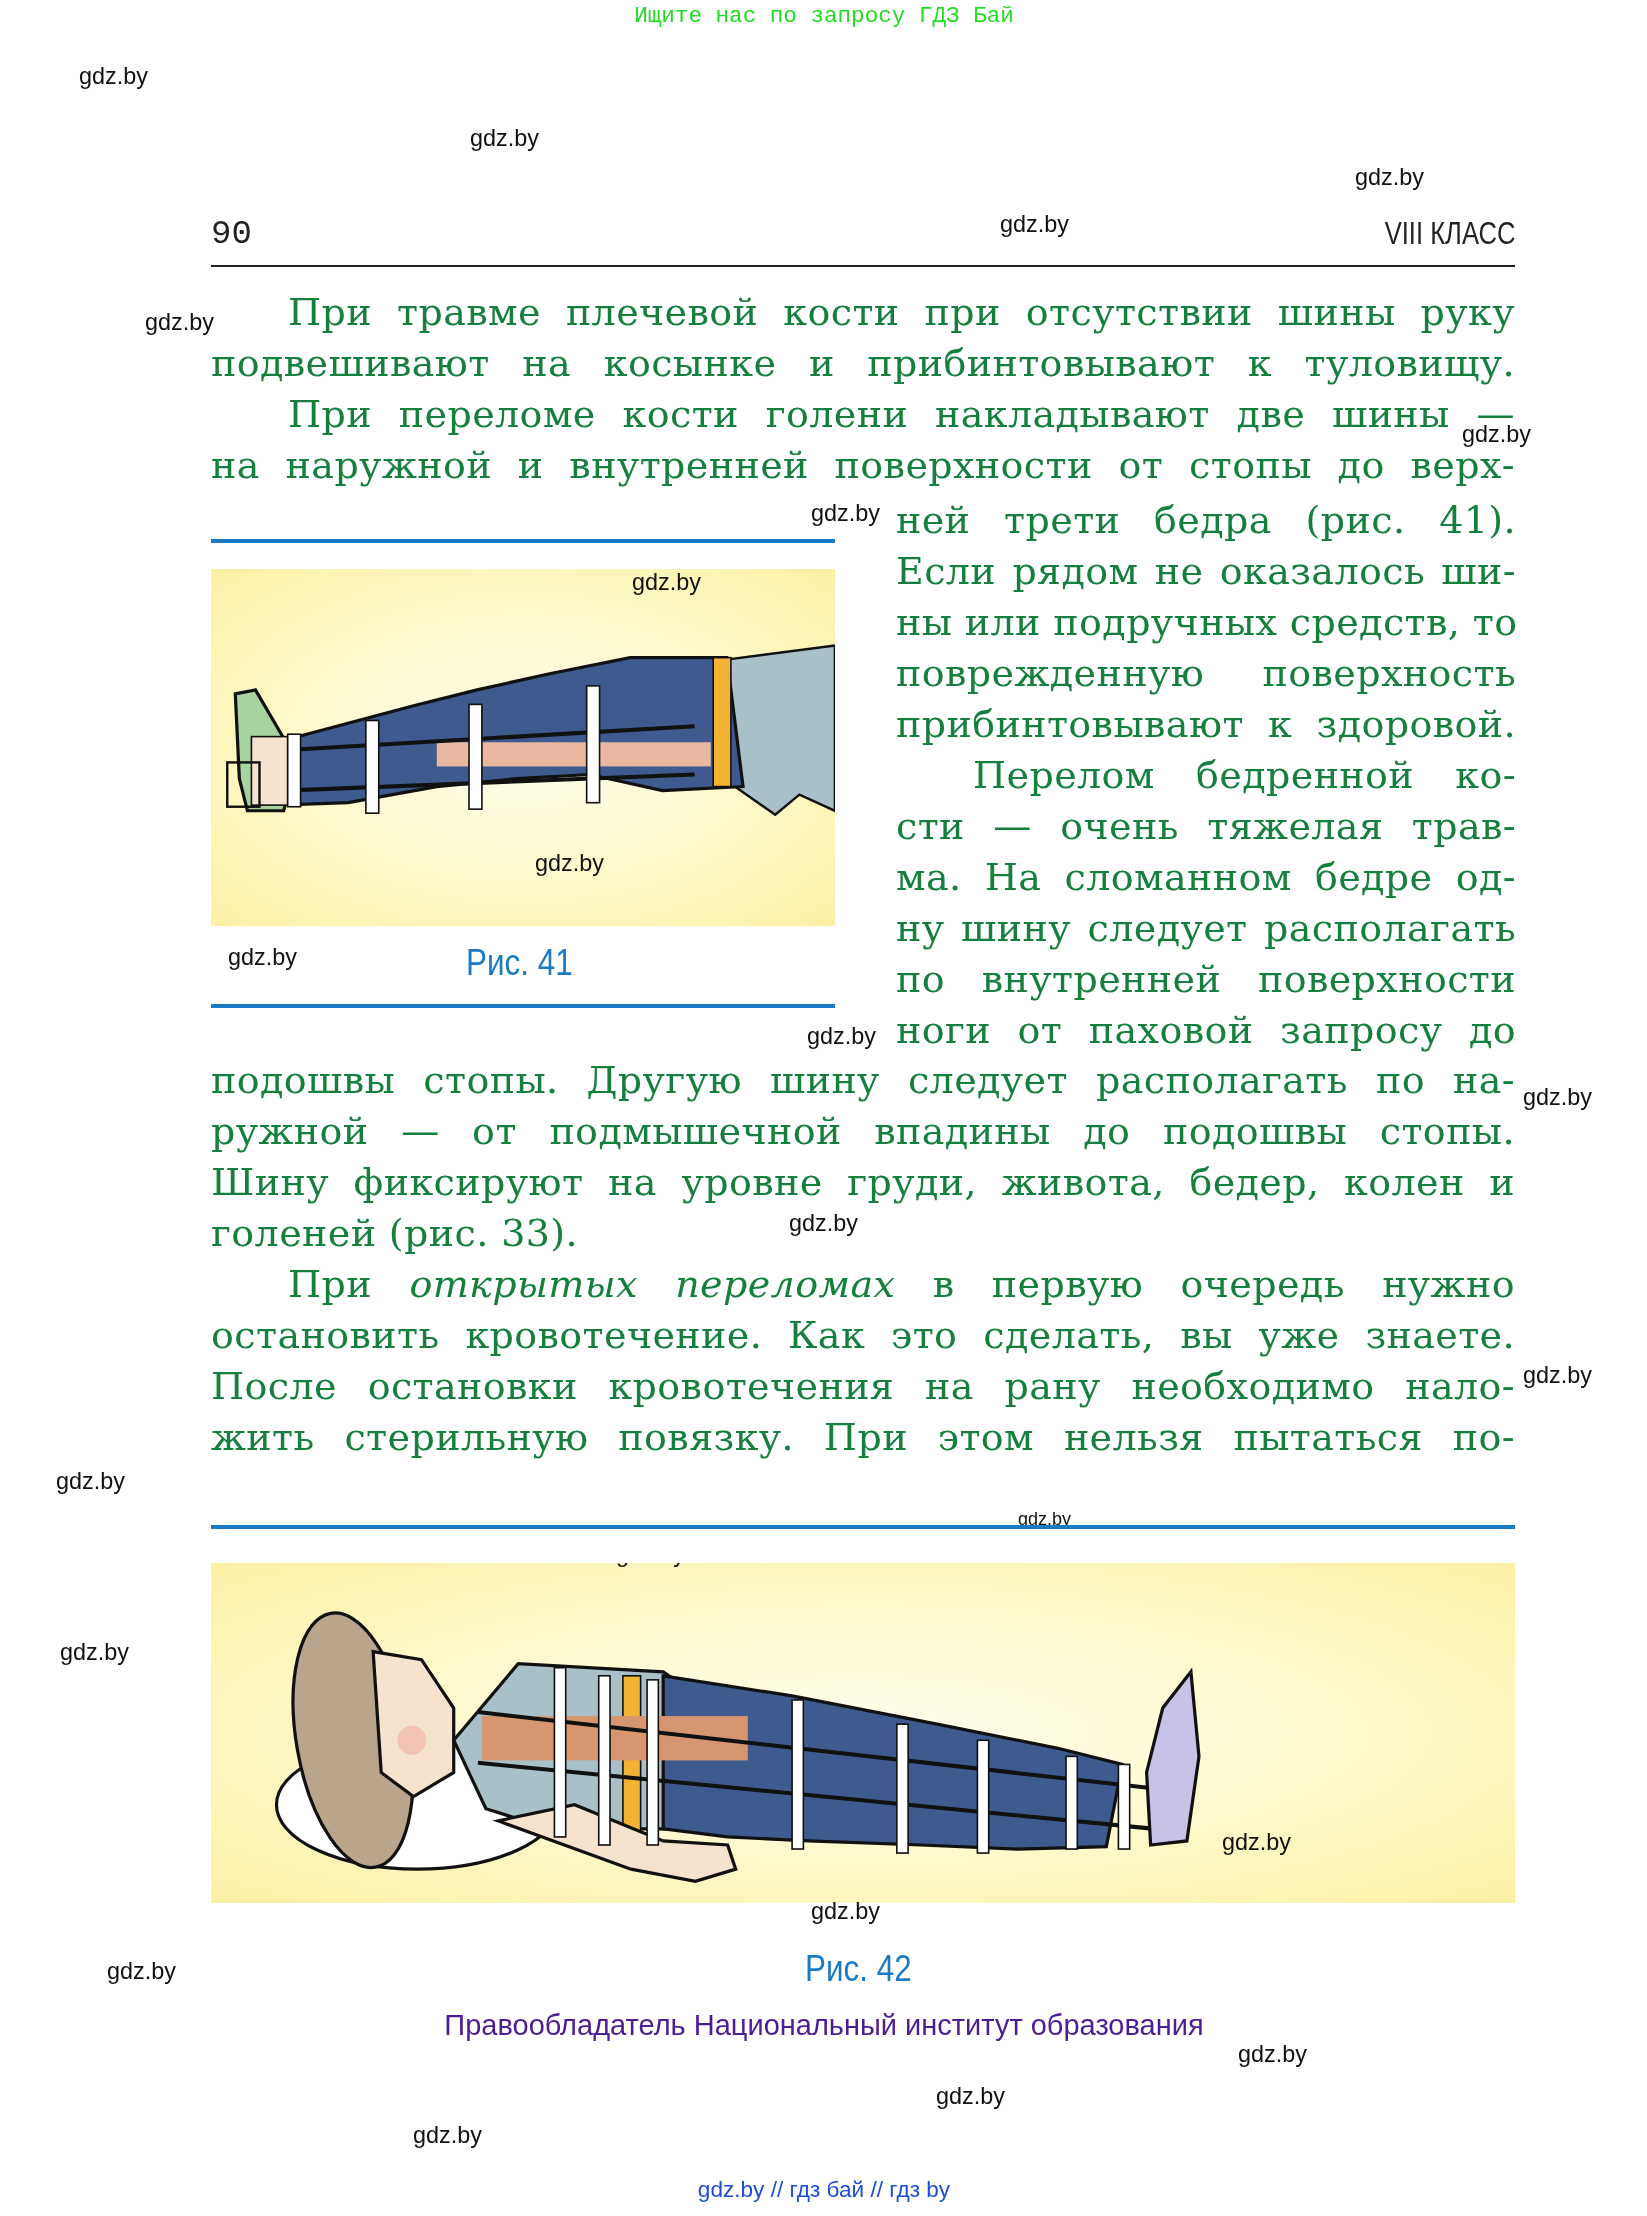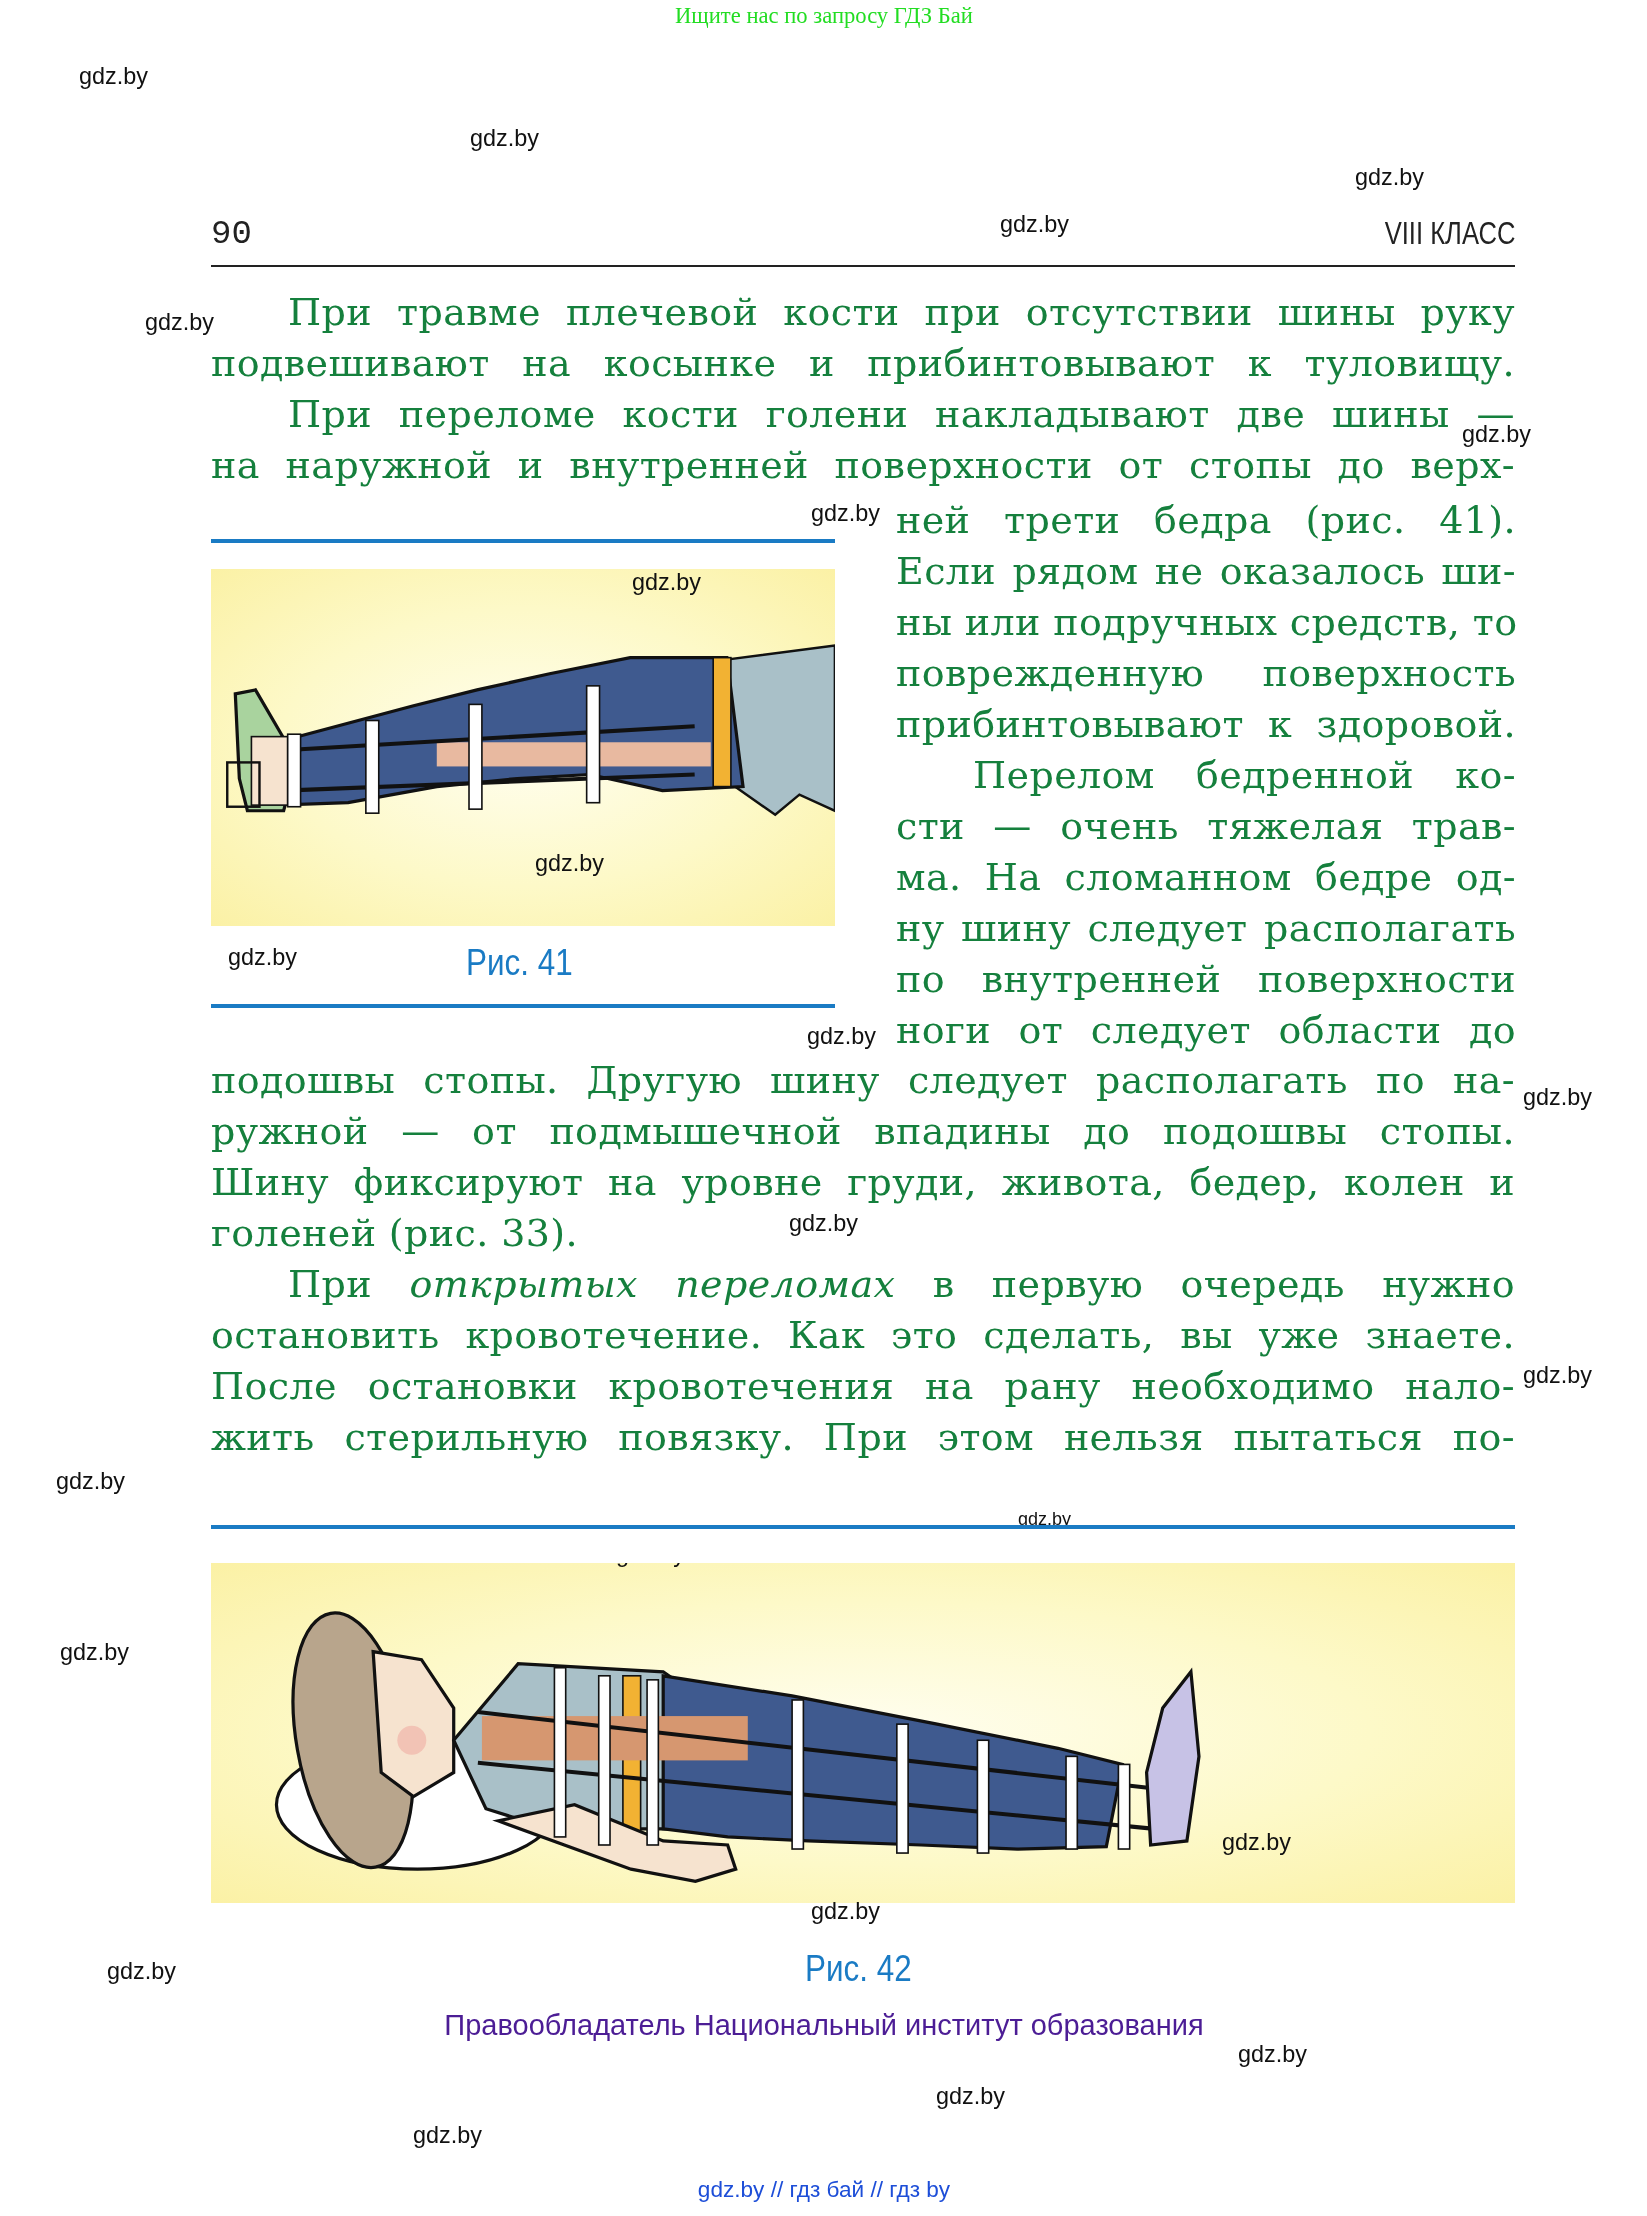"Ищите нас по запросу ГДЗ" .top-banner { font-family: Liberation Serif, serif -> Liberation Mono, monospace }
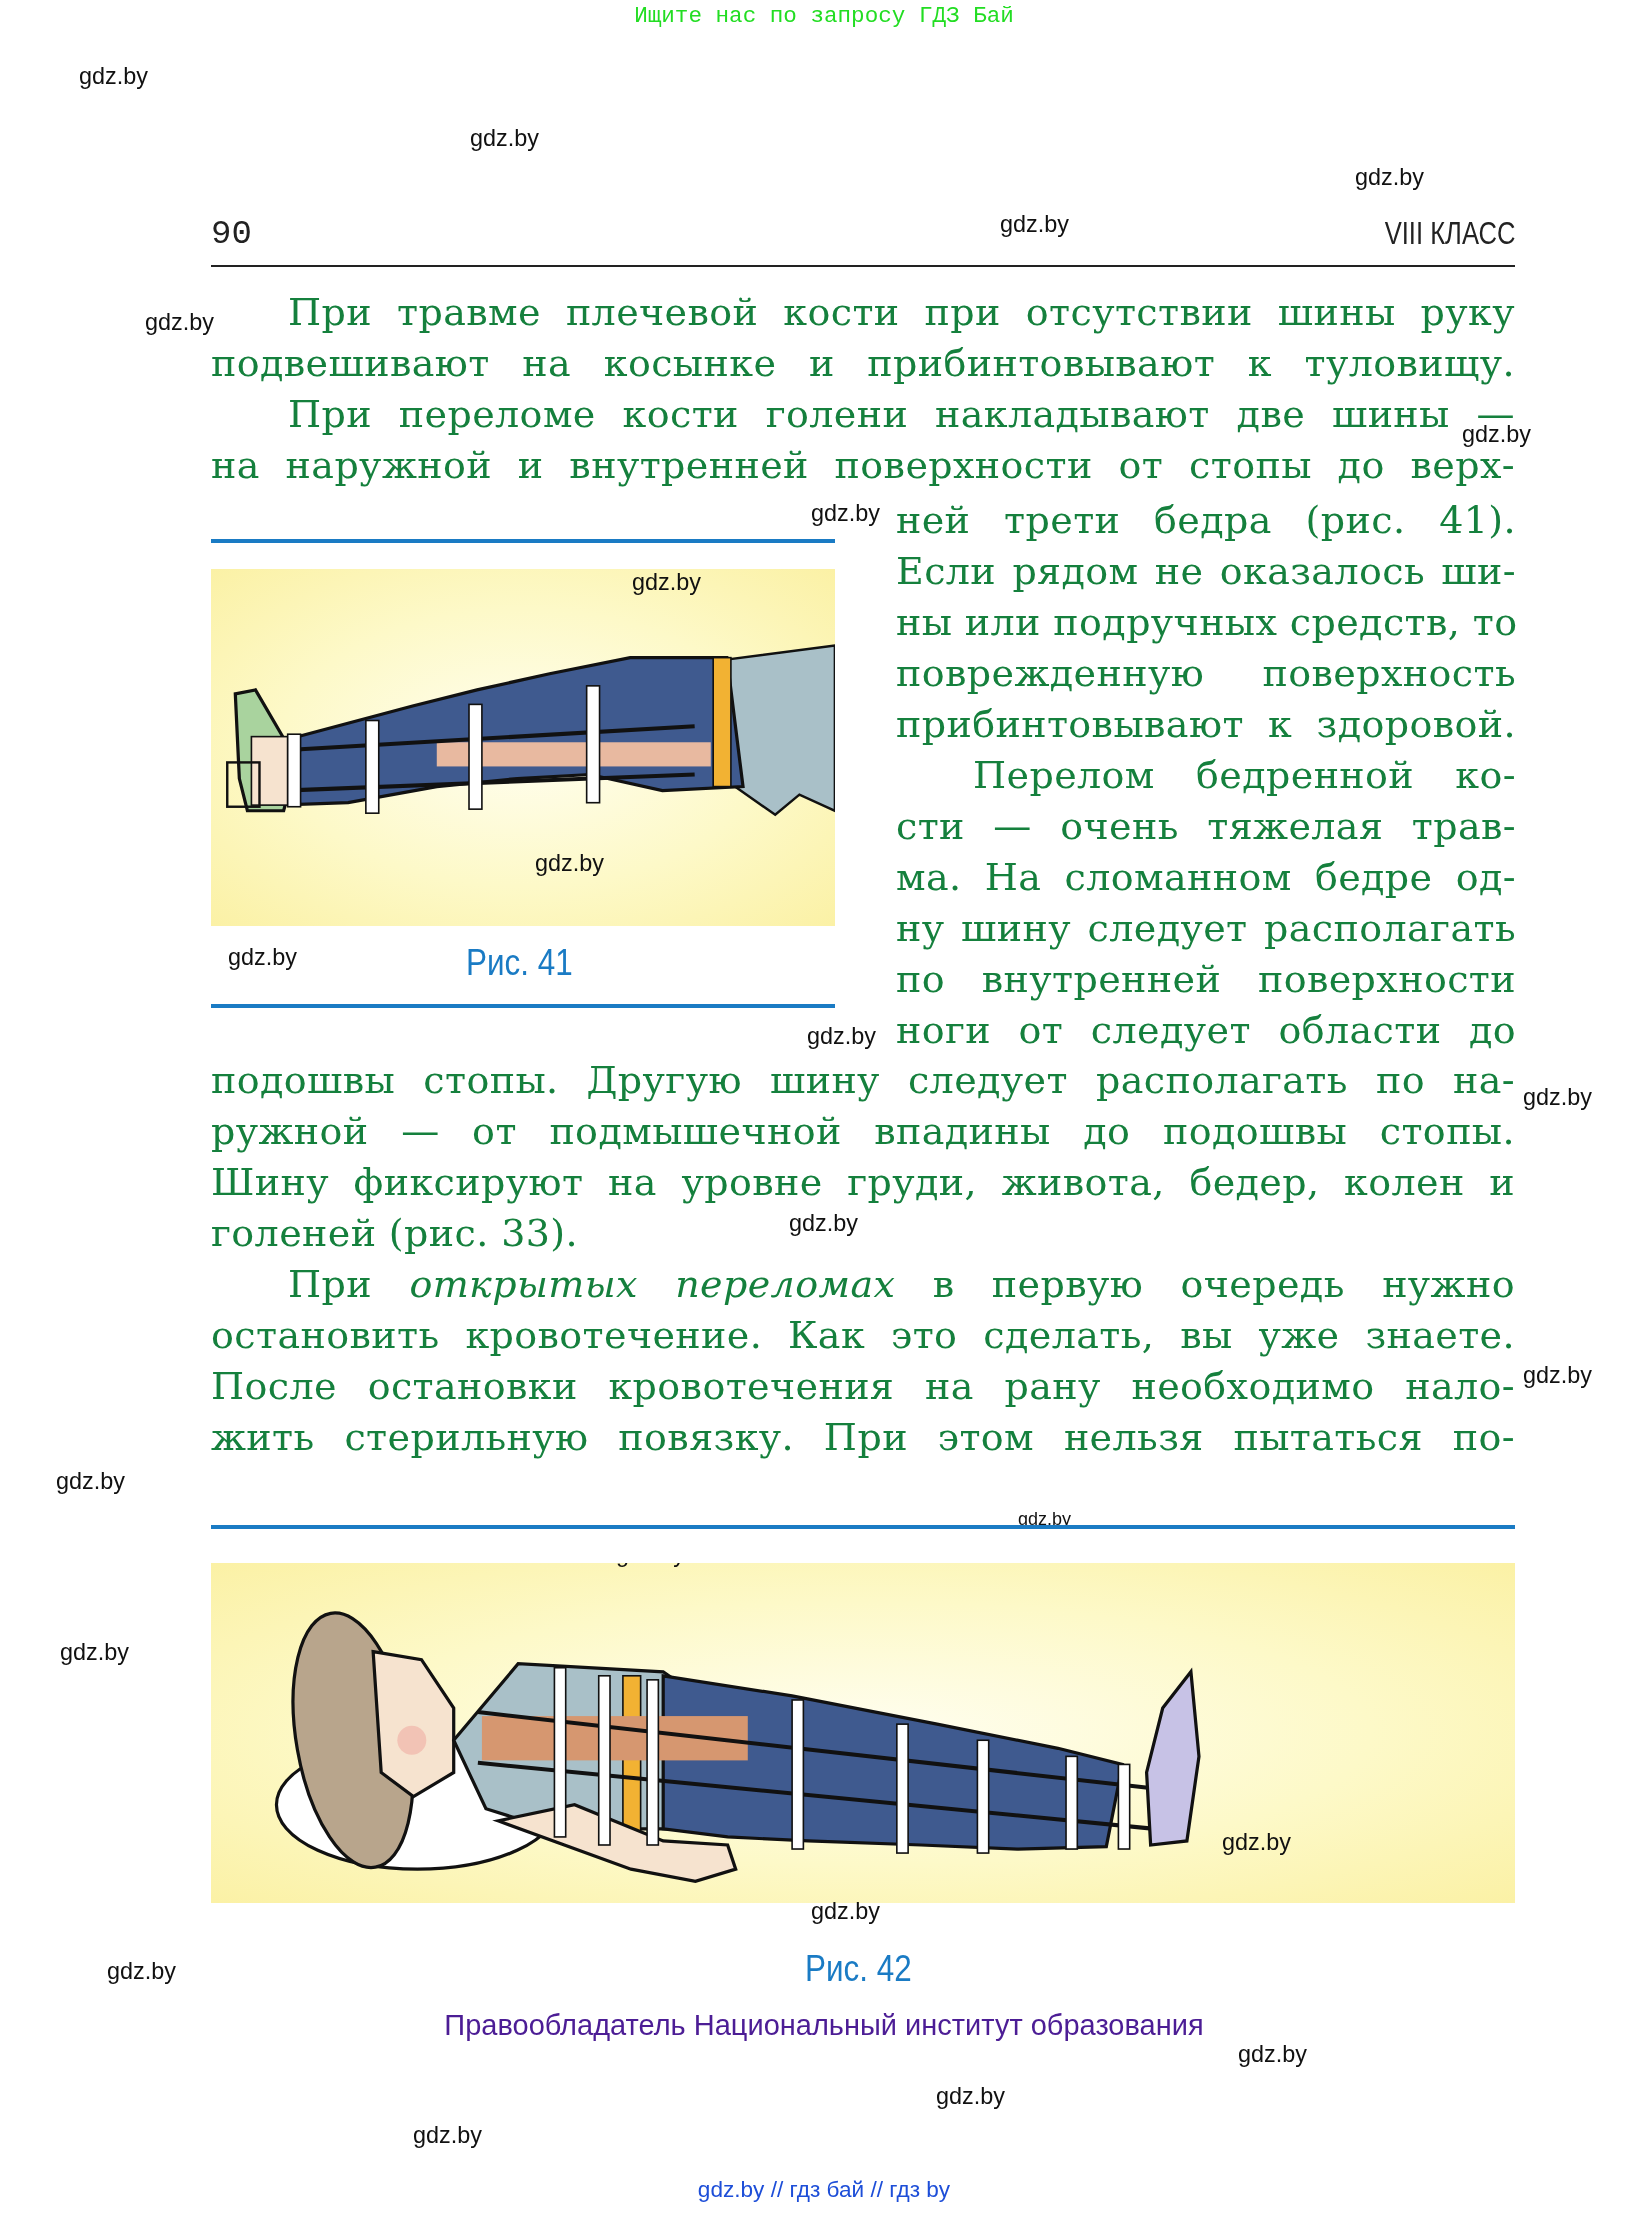"ноги от следует области до" span.line { text: следует области -> паховой запросу }
